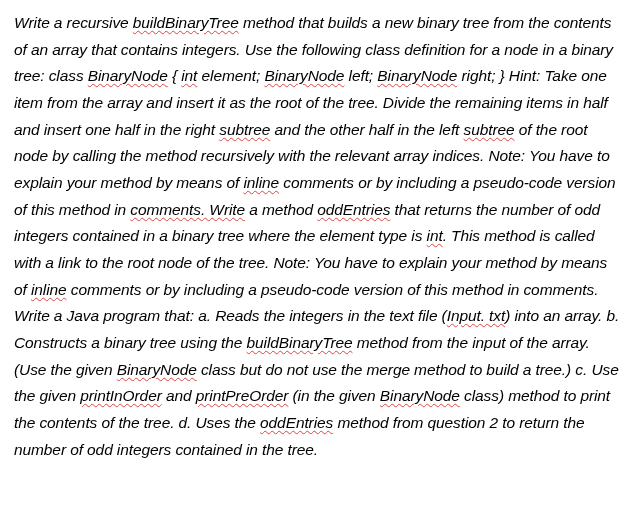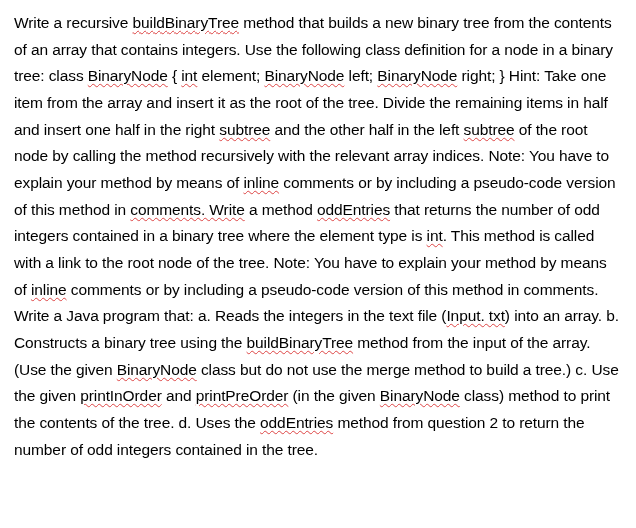"Write a recursive buildBinaryTree method" * { font-style: none -> italic }
